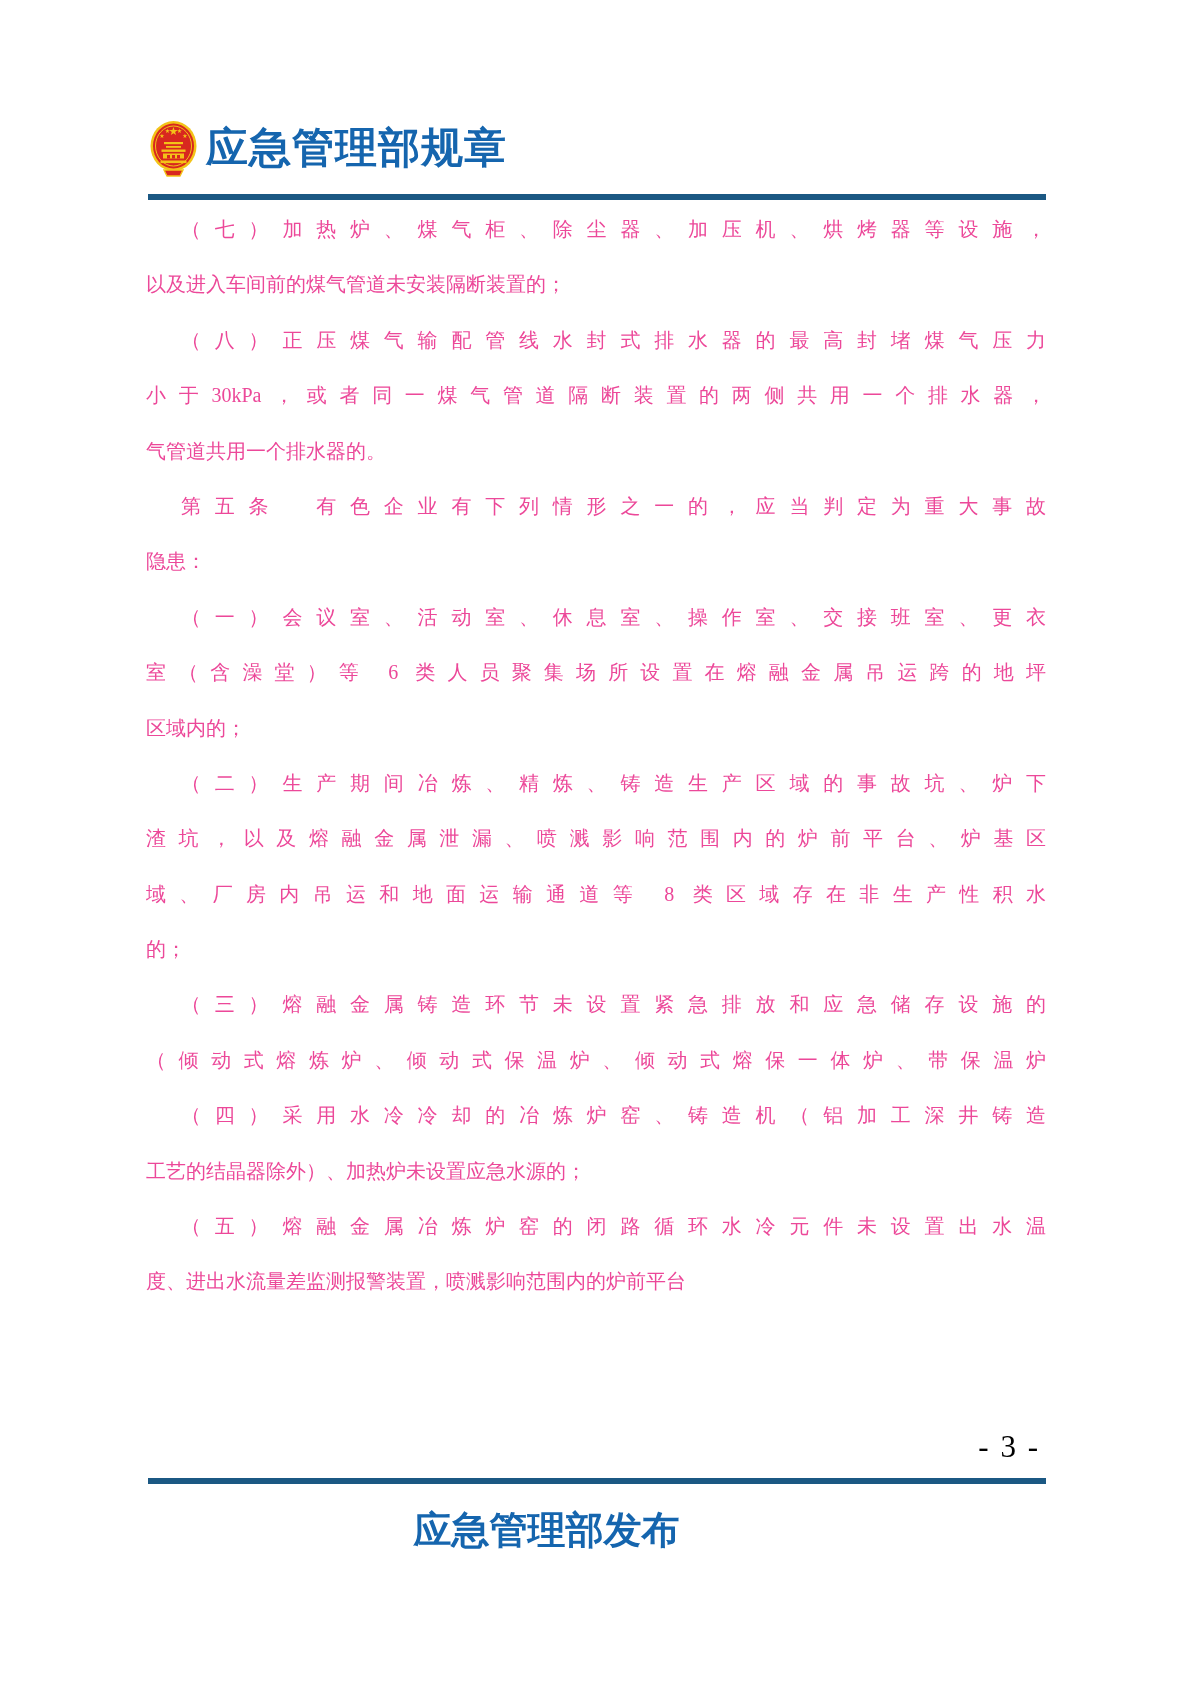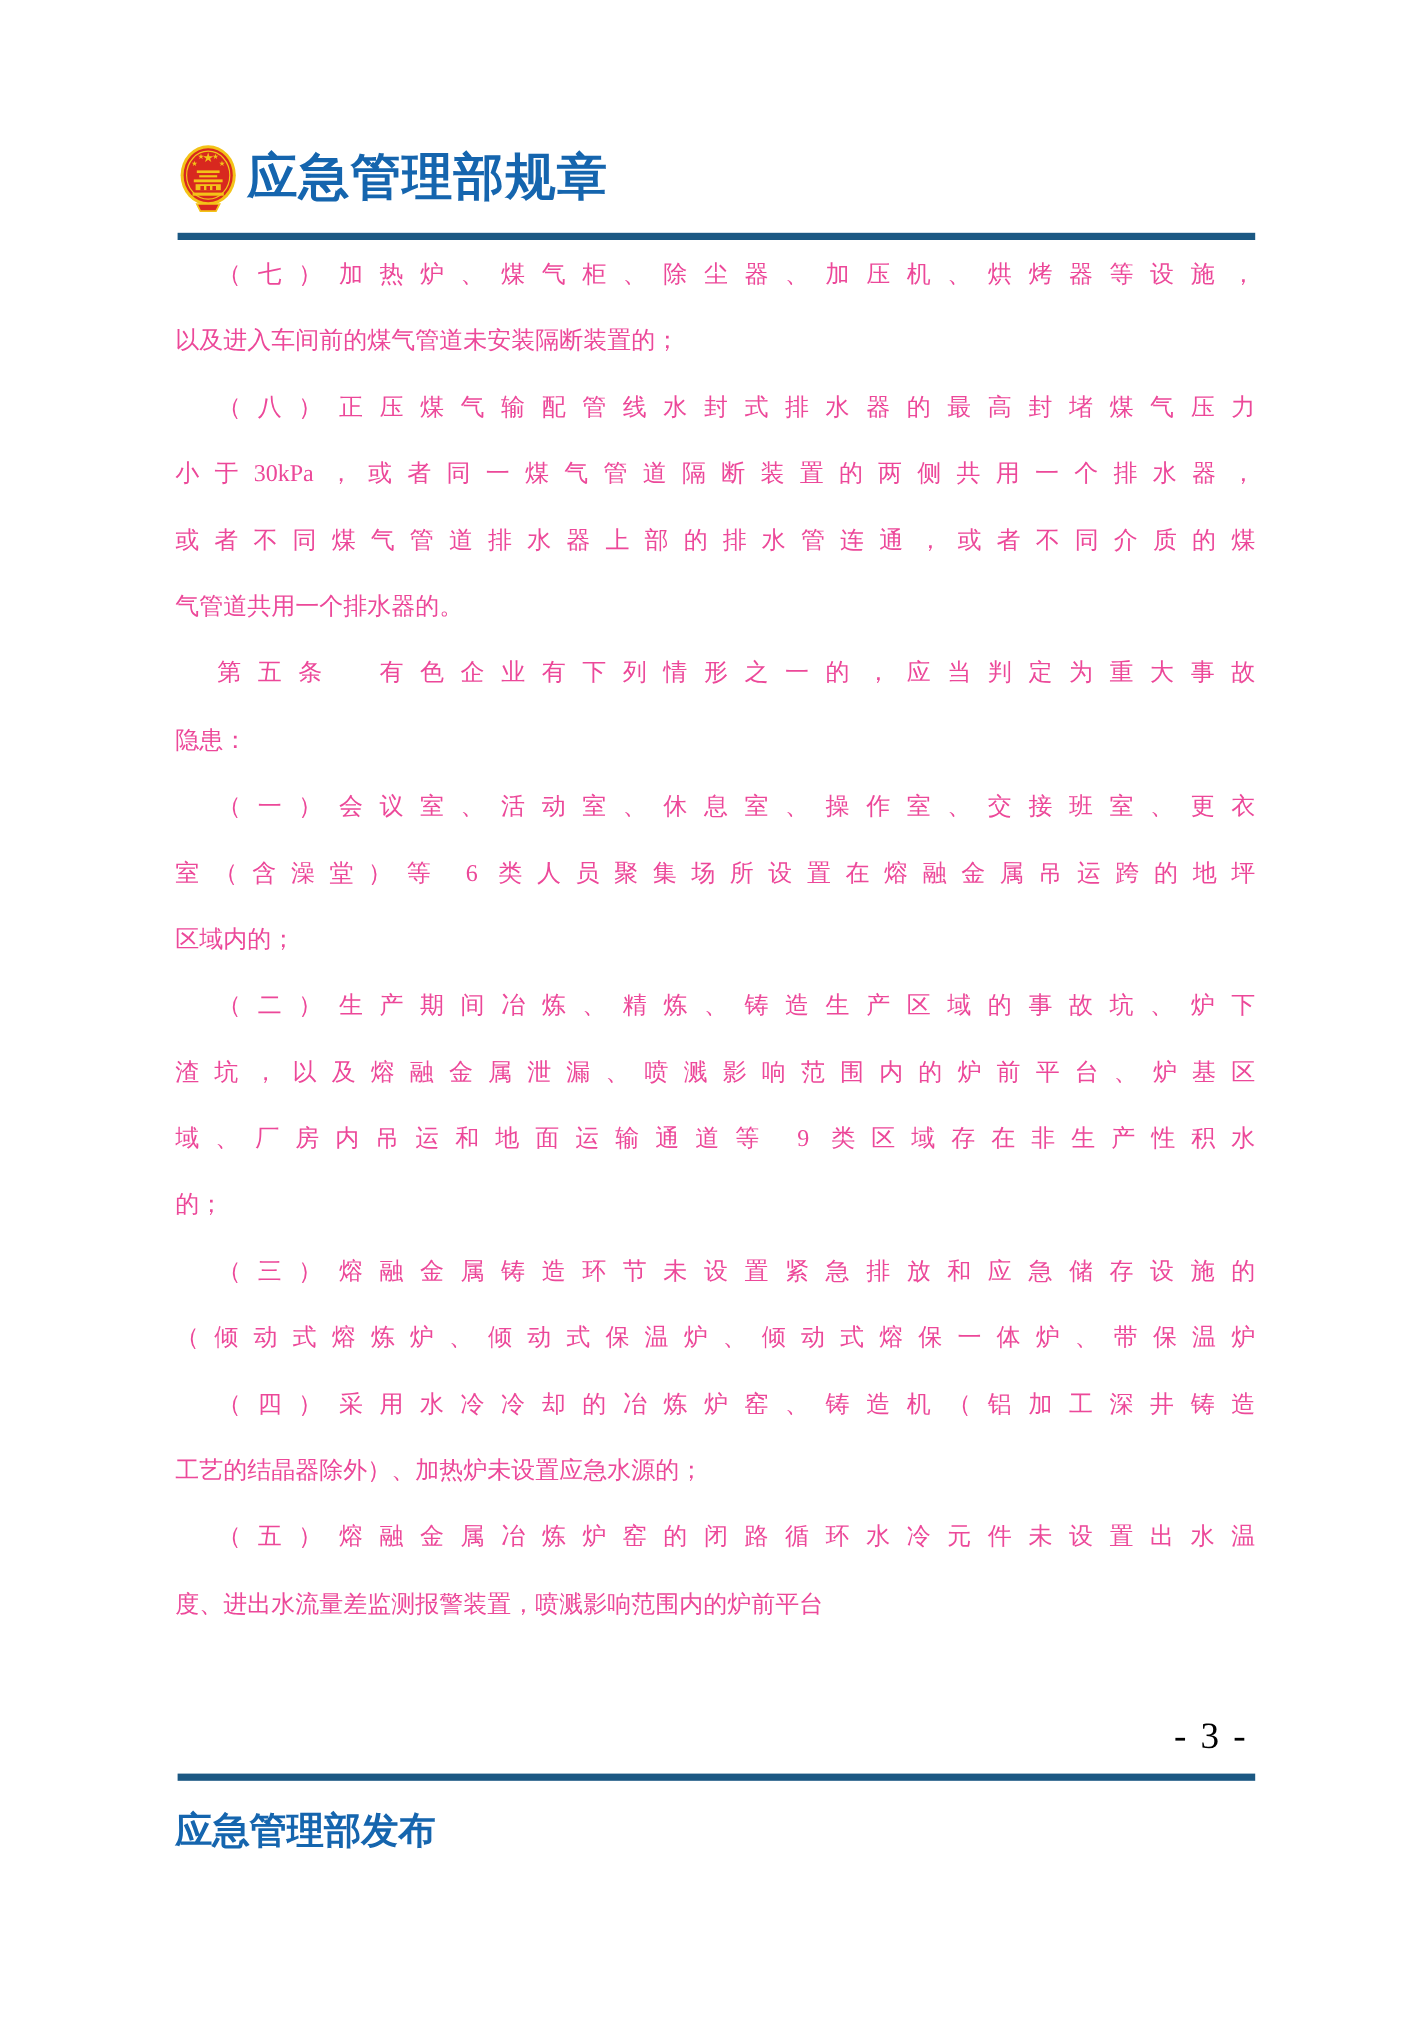"或者不同煤气管道排水器上部的排水管连通，或者不同介质的煤" div.line { html: <div>或者不同煤气管道排水器上部的排水管连通，或者不同介质的煤</div> -> none }
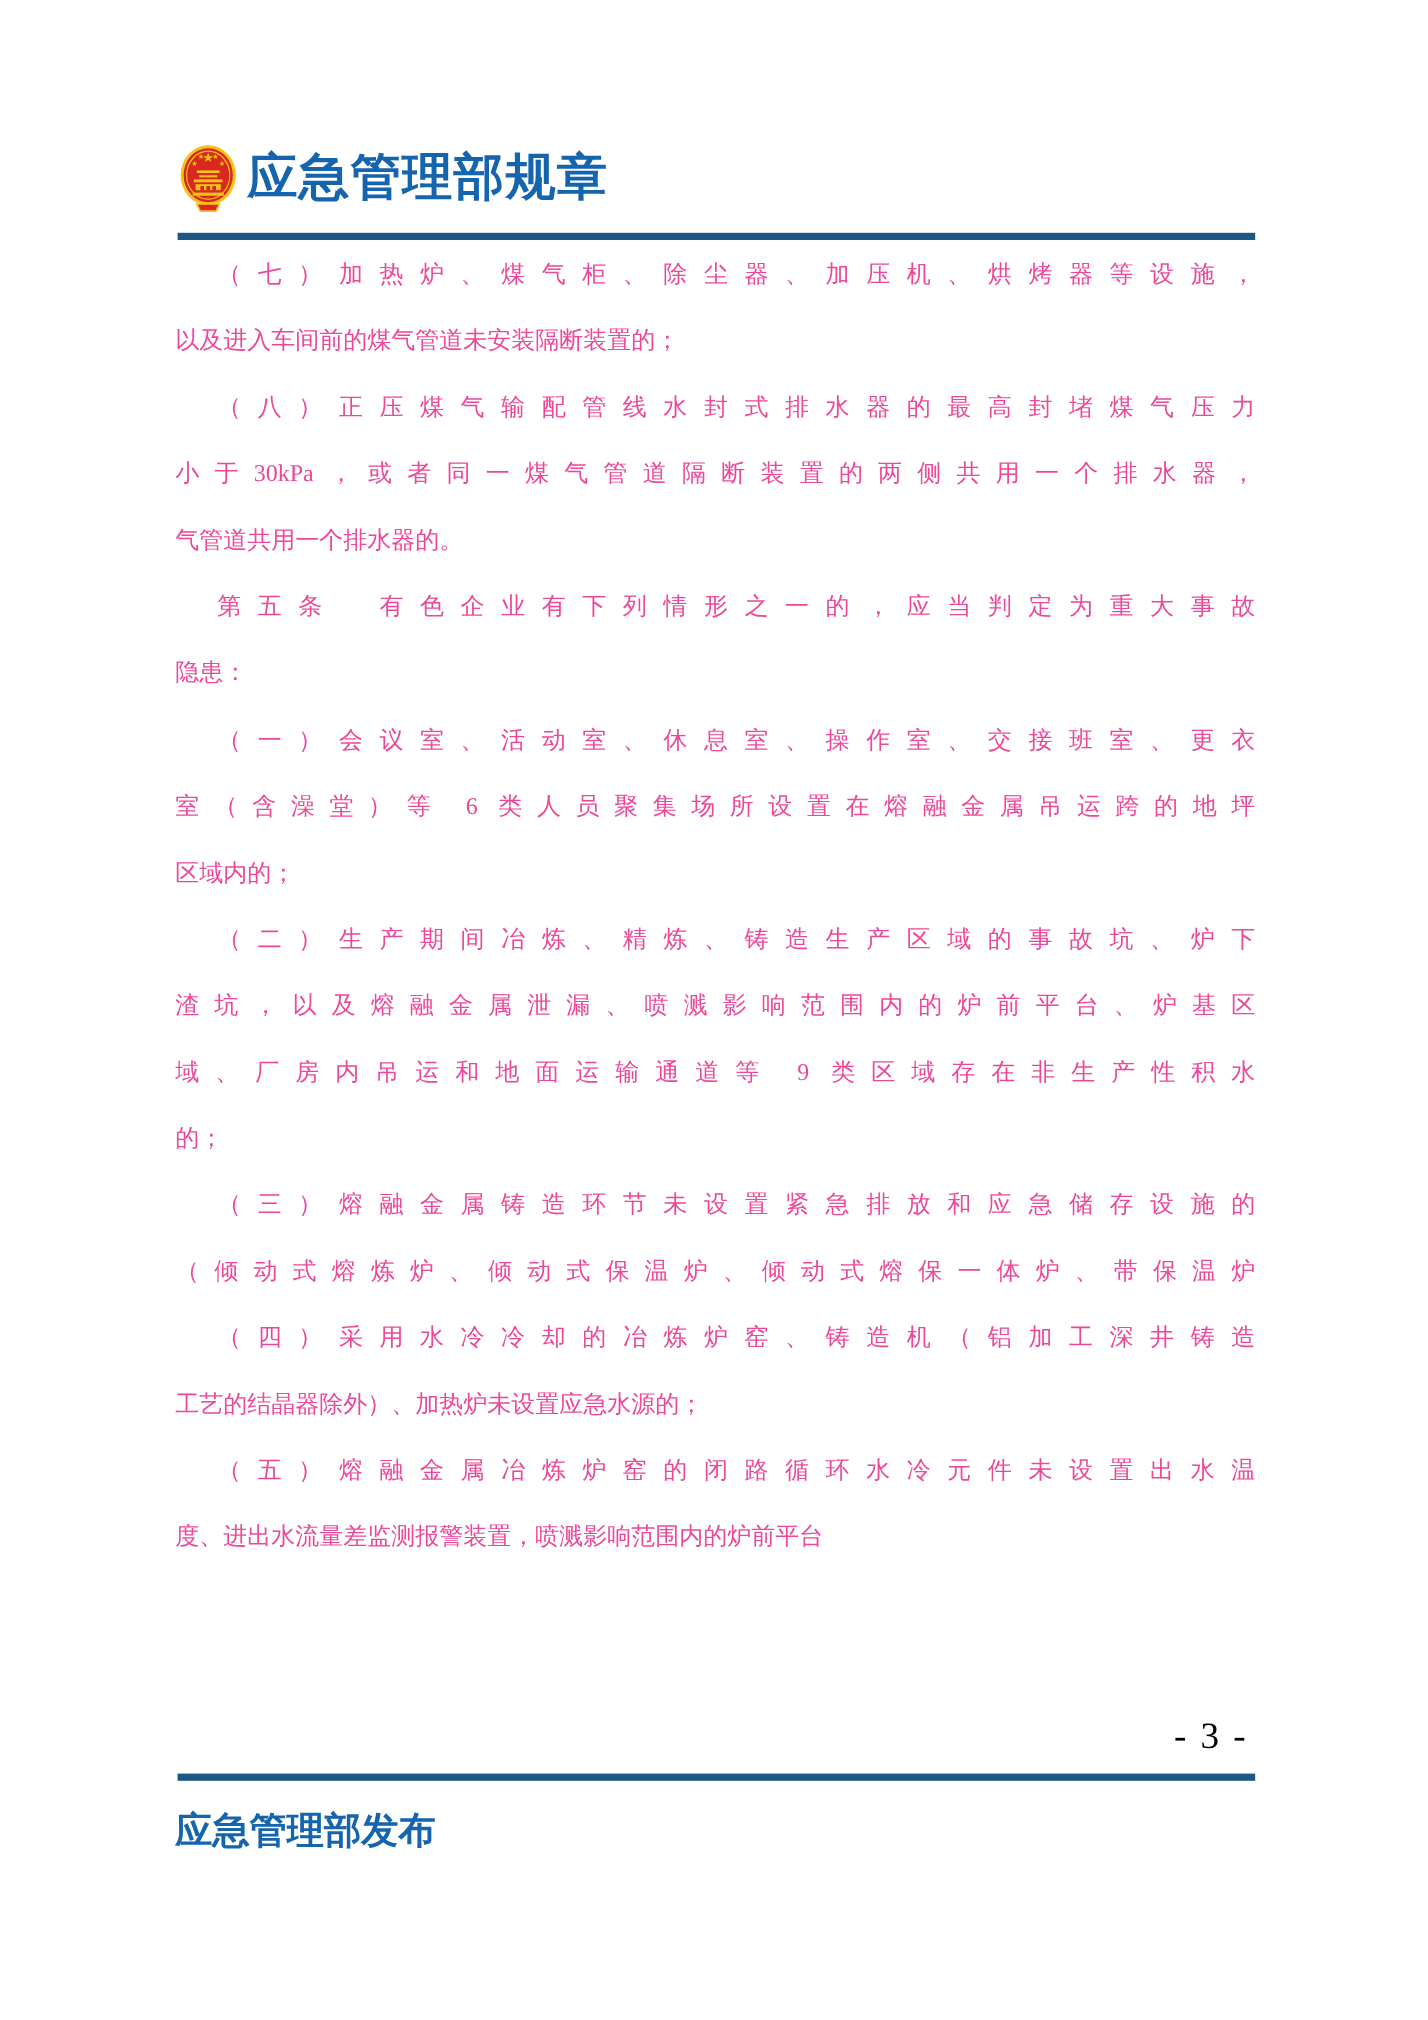"域、厂房内吊运和地面运输通道等 9 类区域存在非生产性积水" div.line { text: 9 -> 8 }
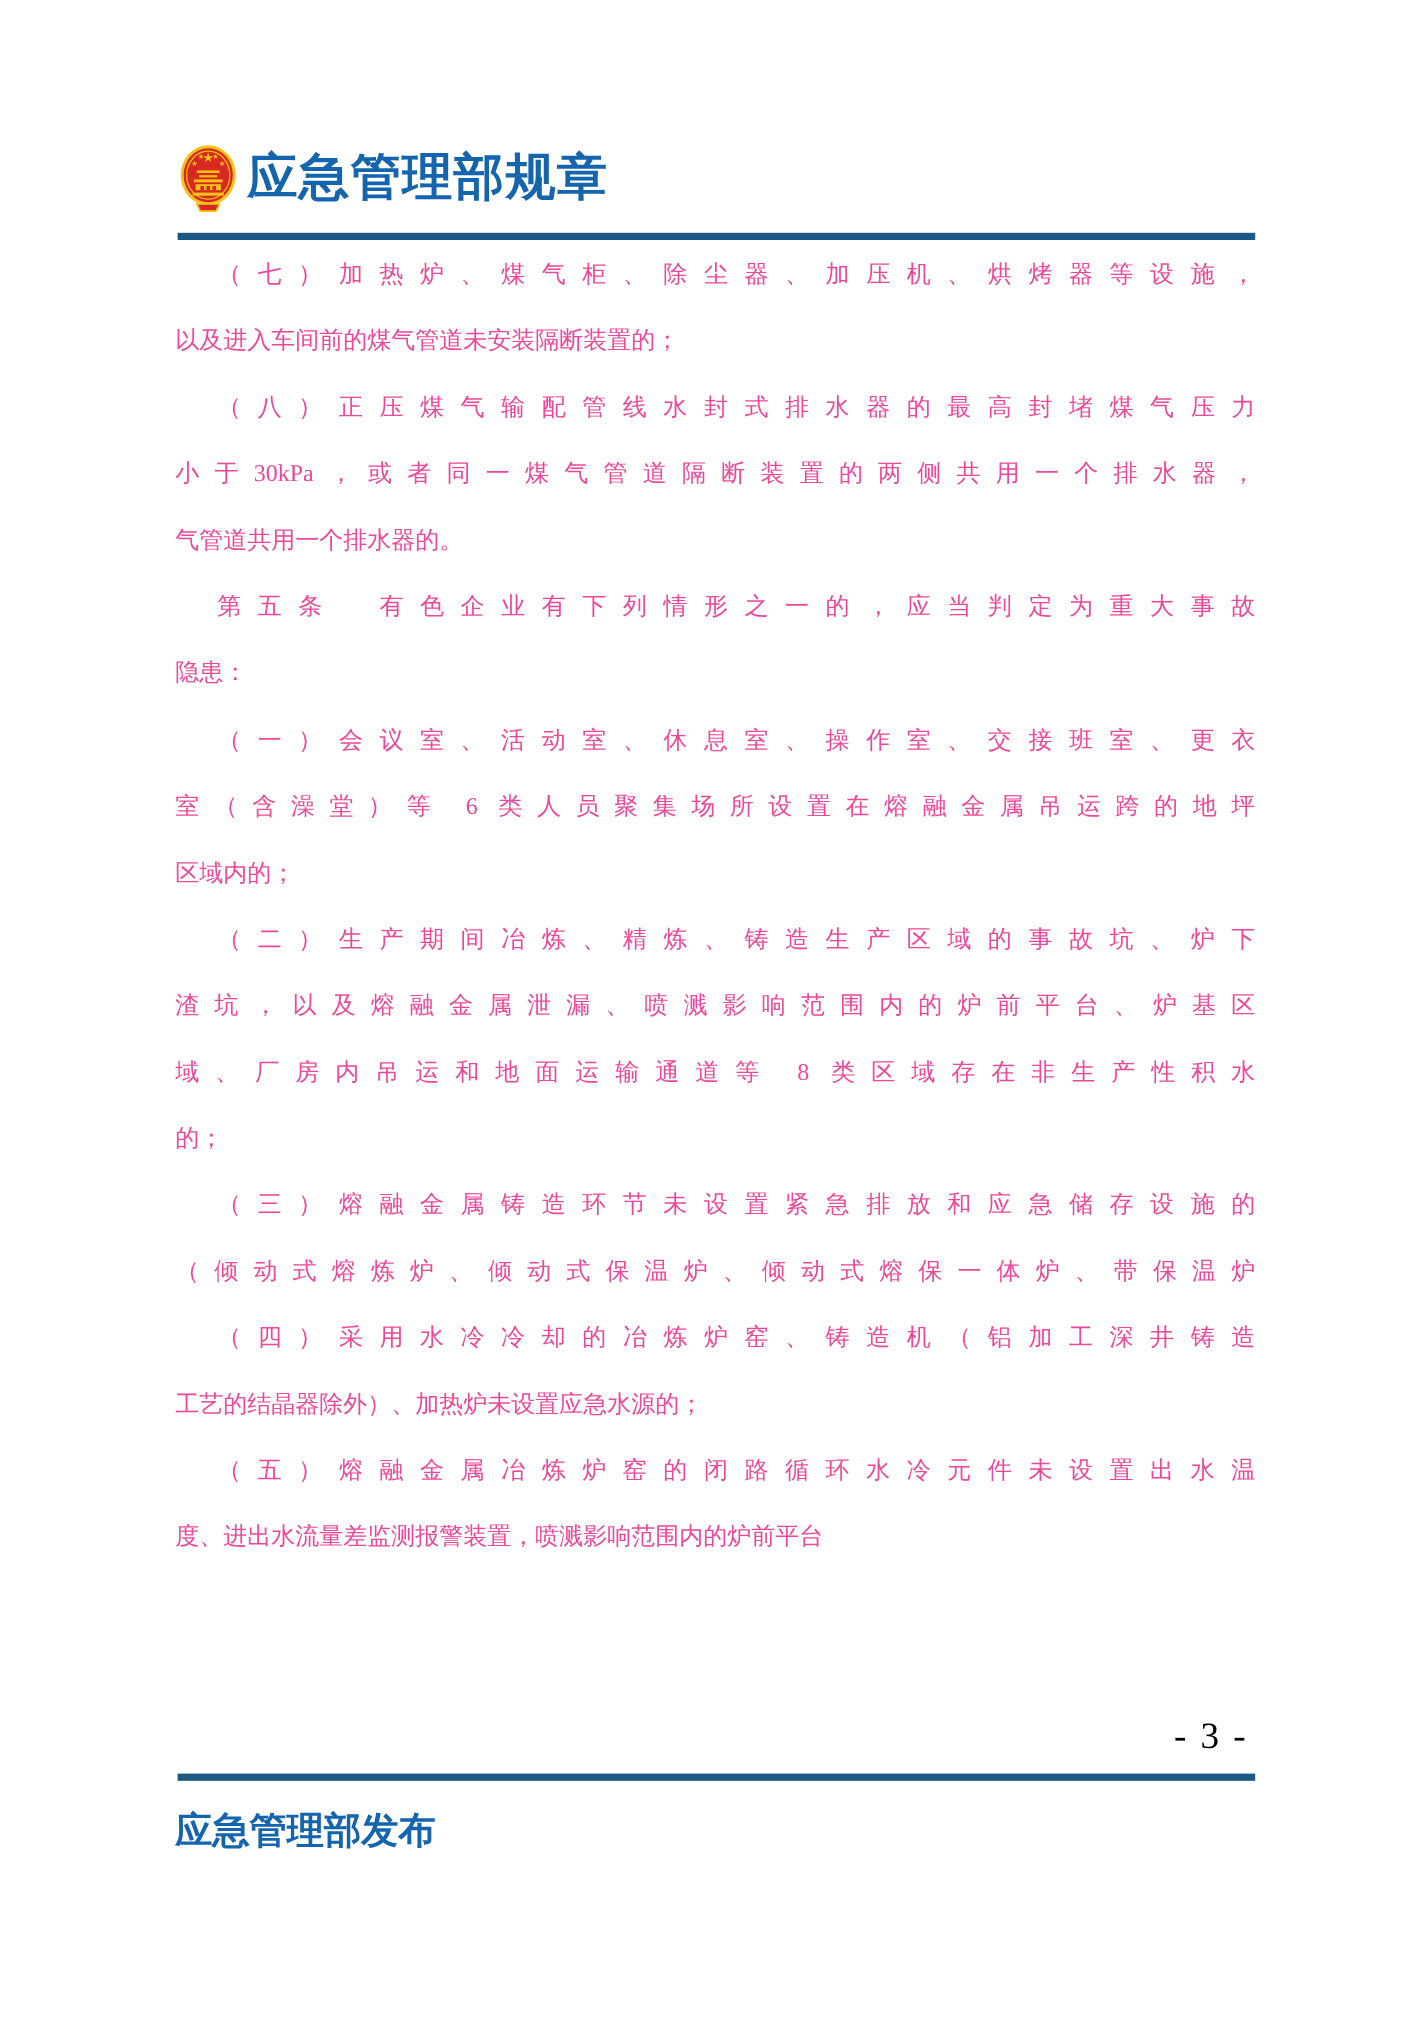"应急管理部发布" .footer { font-size: 31px -> 38px; text-align: left -> center }
